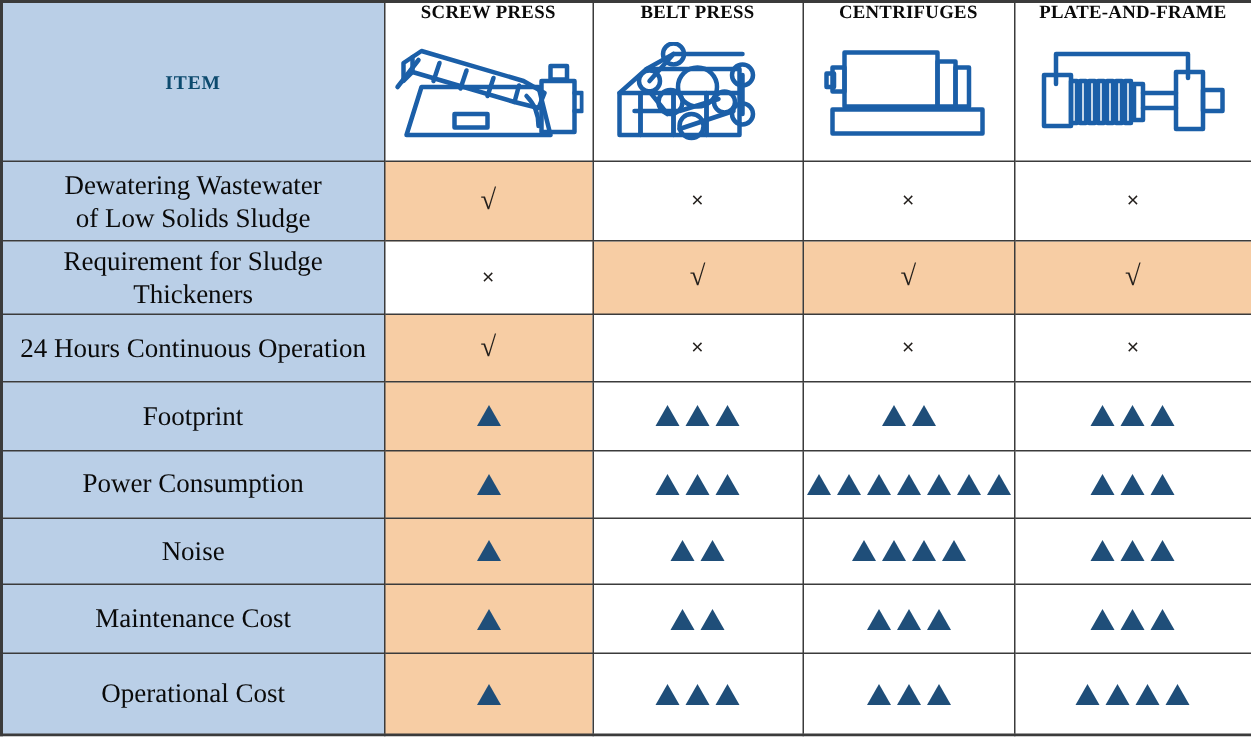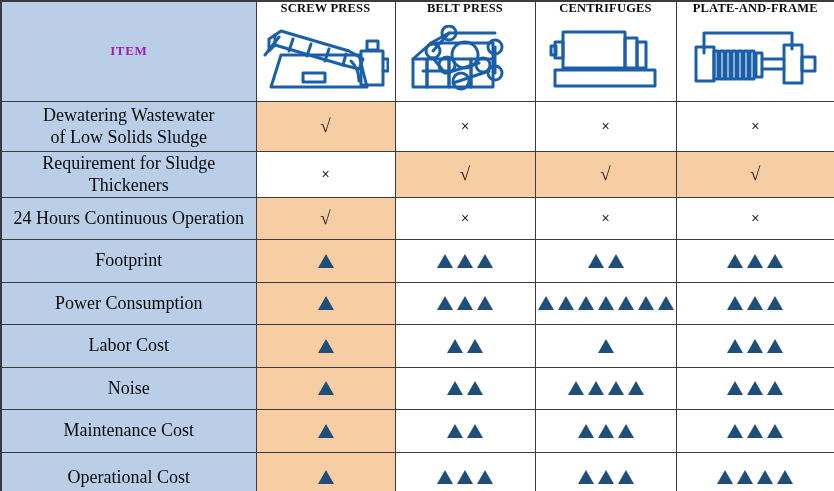"ITEM" td.item-head { color: #a21caf -> #0c4a6e }
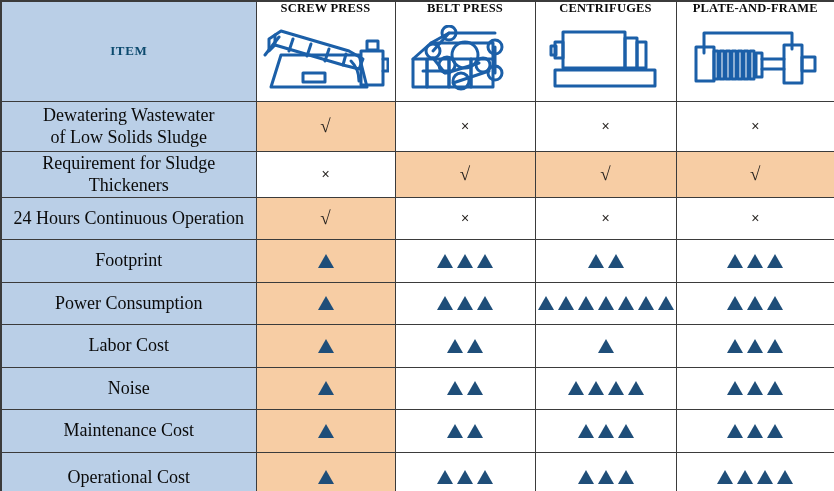"Labor Cost" tr.r5 { html: <tr> <td>Labor Cost</td> <td> <div> <span></span> </div> </td> <td> <div> <span></span> <span></span> </div> </td> <td> <div> <span></span> </div> </td> <td> <div> <span></span> <span></span> <span></span> </div> </td> </tr> -> none }
